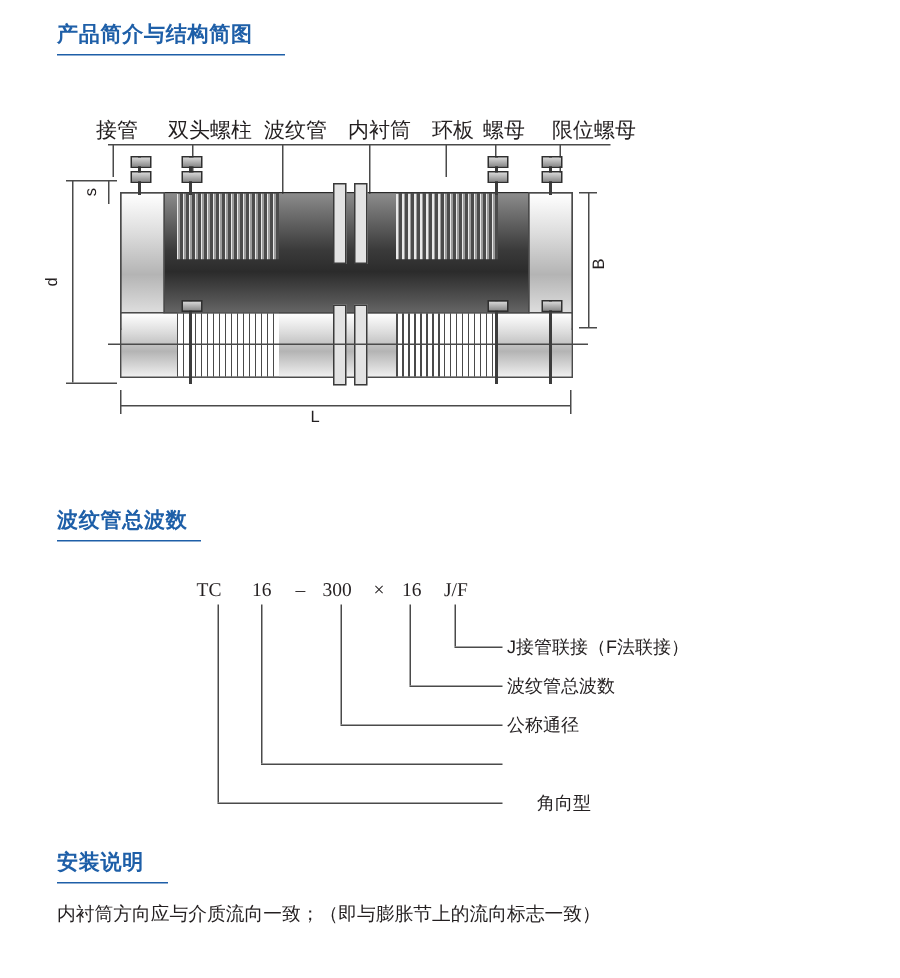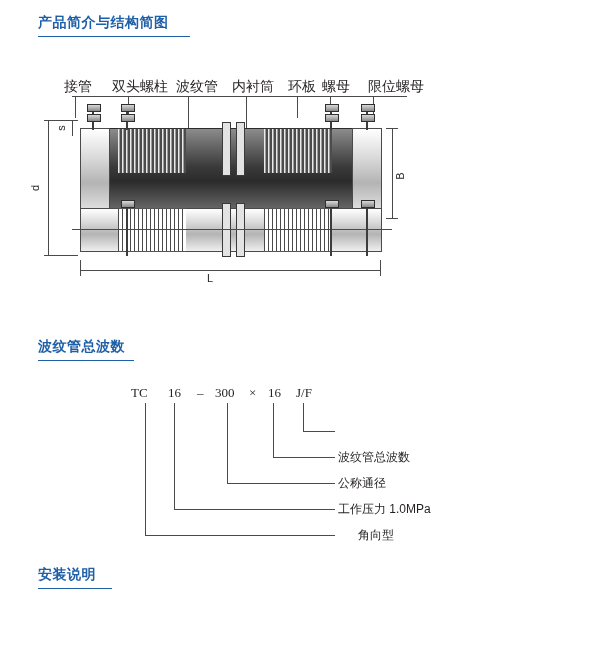"J接管联接（F法联接）" div.code-desc { html: none -> <div>J接管联接（F法联接）</div> }
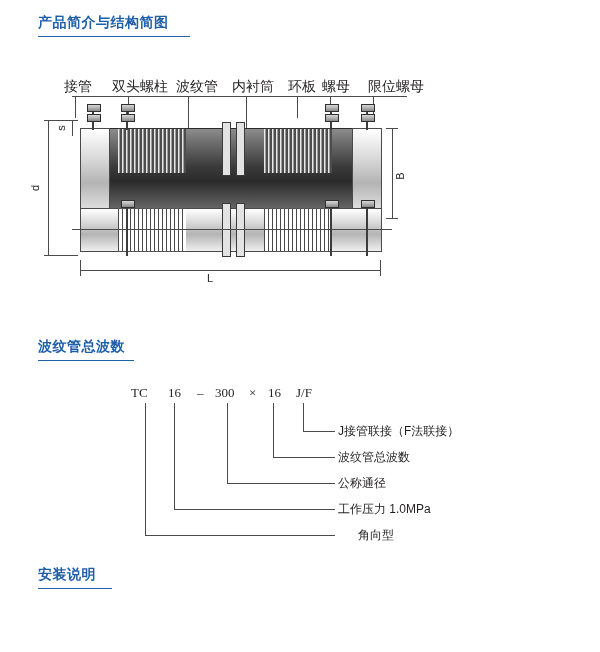"工作压力 1.0MPa" div.code-desc { html: <div>工作压力 1.0MPa</div> -> none }
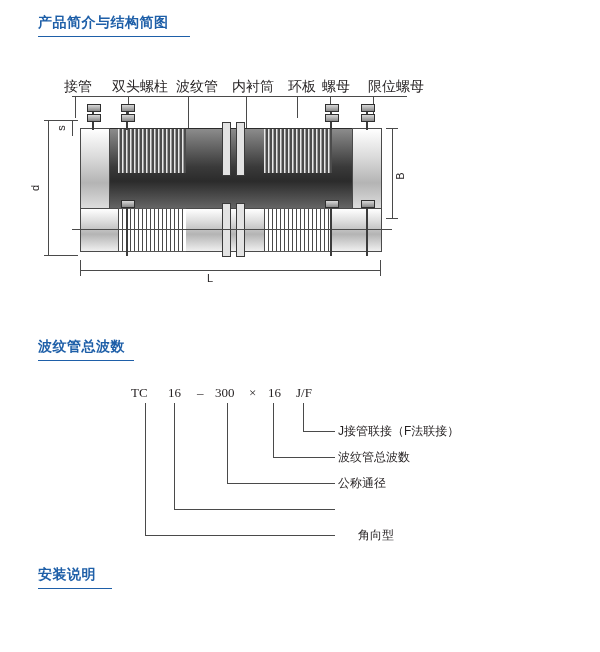"内衬筒方向应与介质流向一致；（即与膨胀节上的流向标志一致）" div.note-line { html: none -> <div>内衬筒方向应与介质流向一致；（即与膨胀节上的流向标志一致）</div> }
